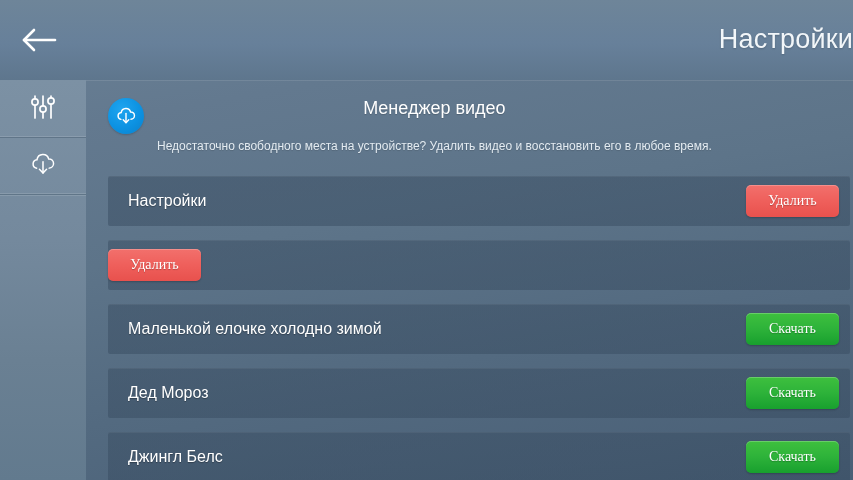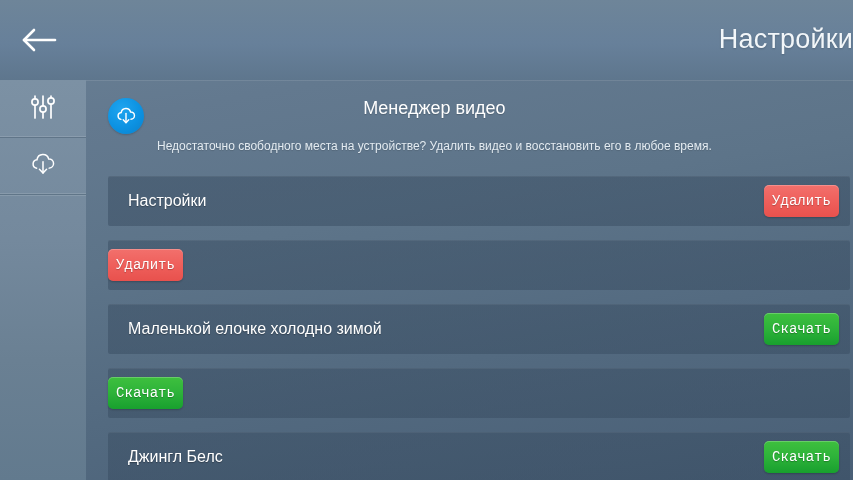"Удалить" .row-btn { font-family: Liberation Mono, monospace -> Liberation Serif, serif; width: 75px -> 93px }
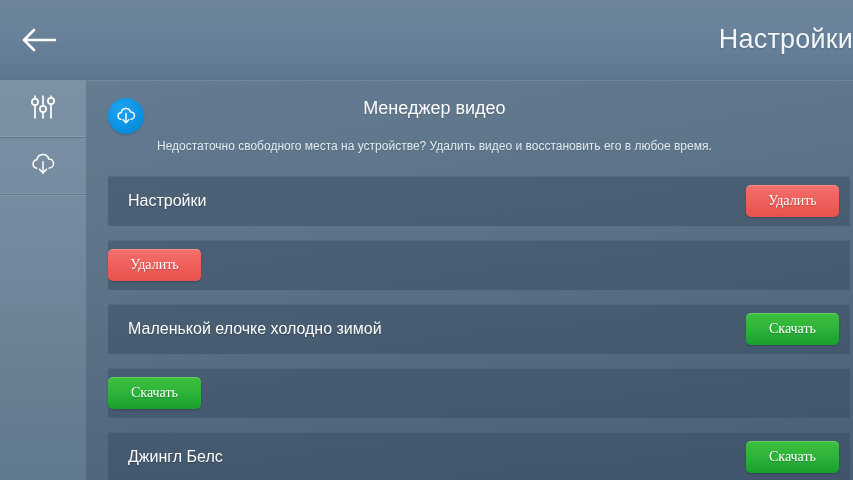"Дед Мороз" div.video-name { html: none -> <div>Дед Мороз</div> }
